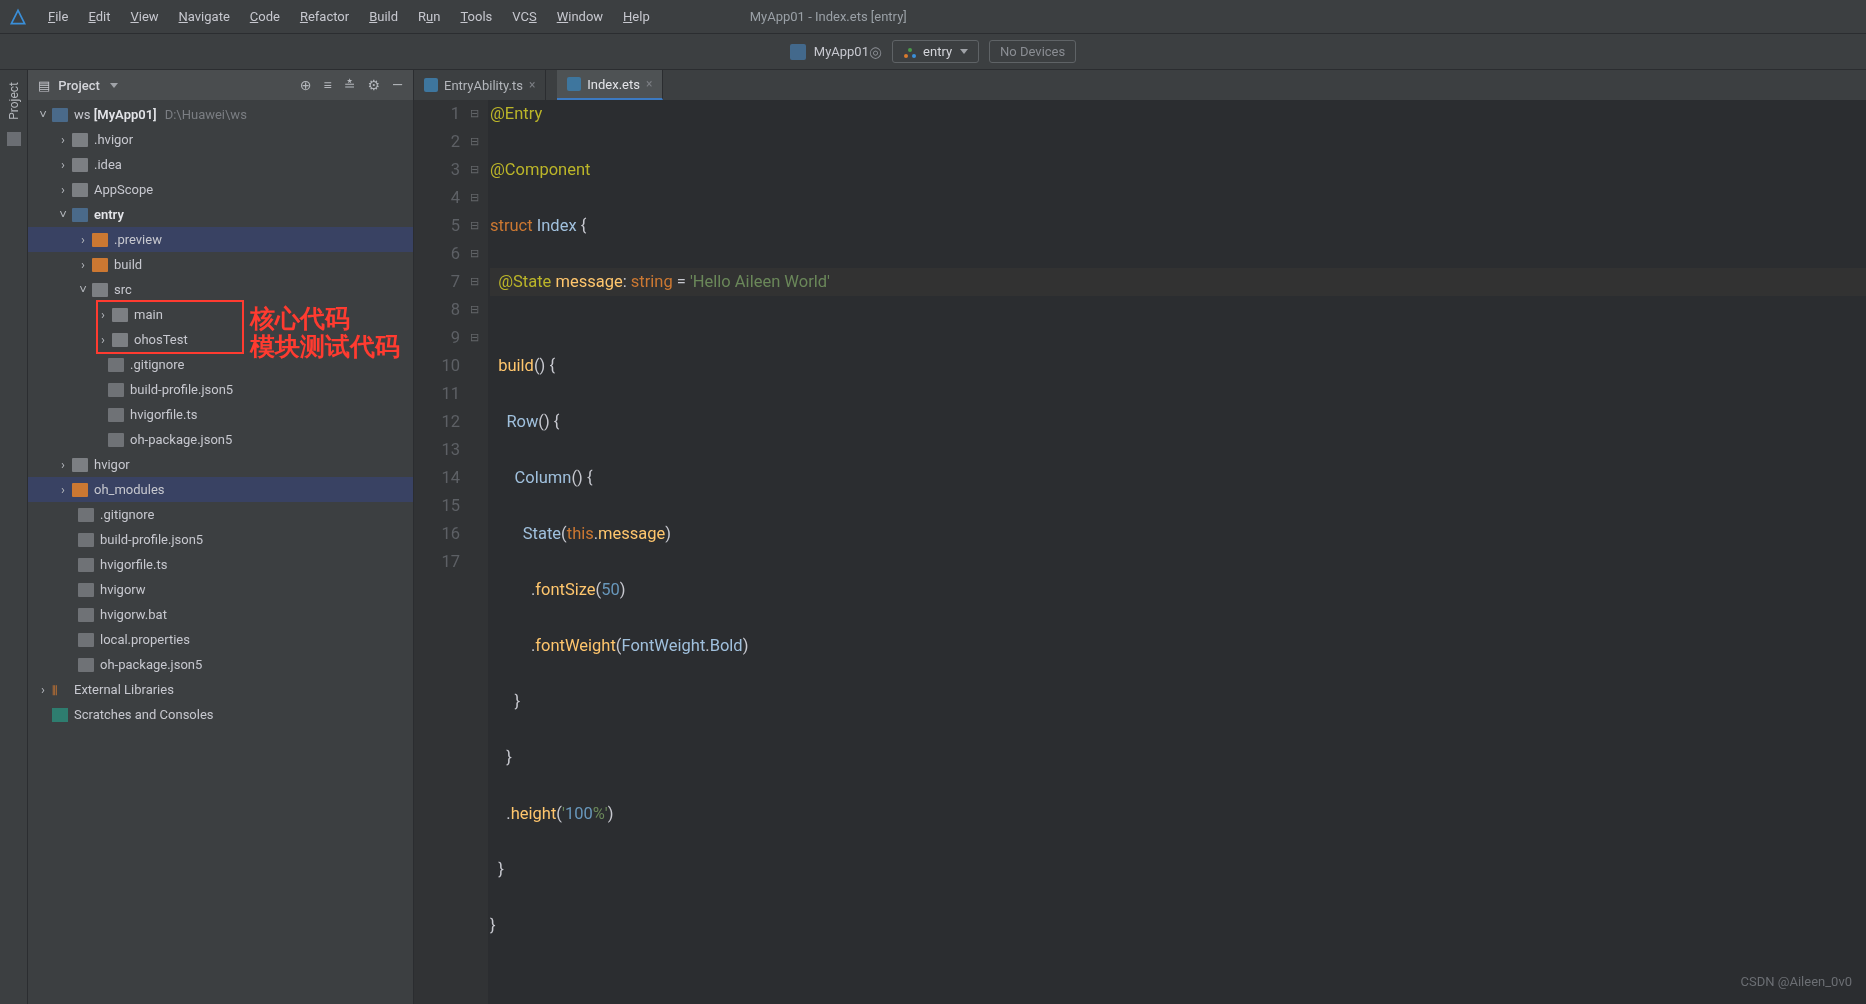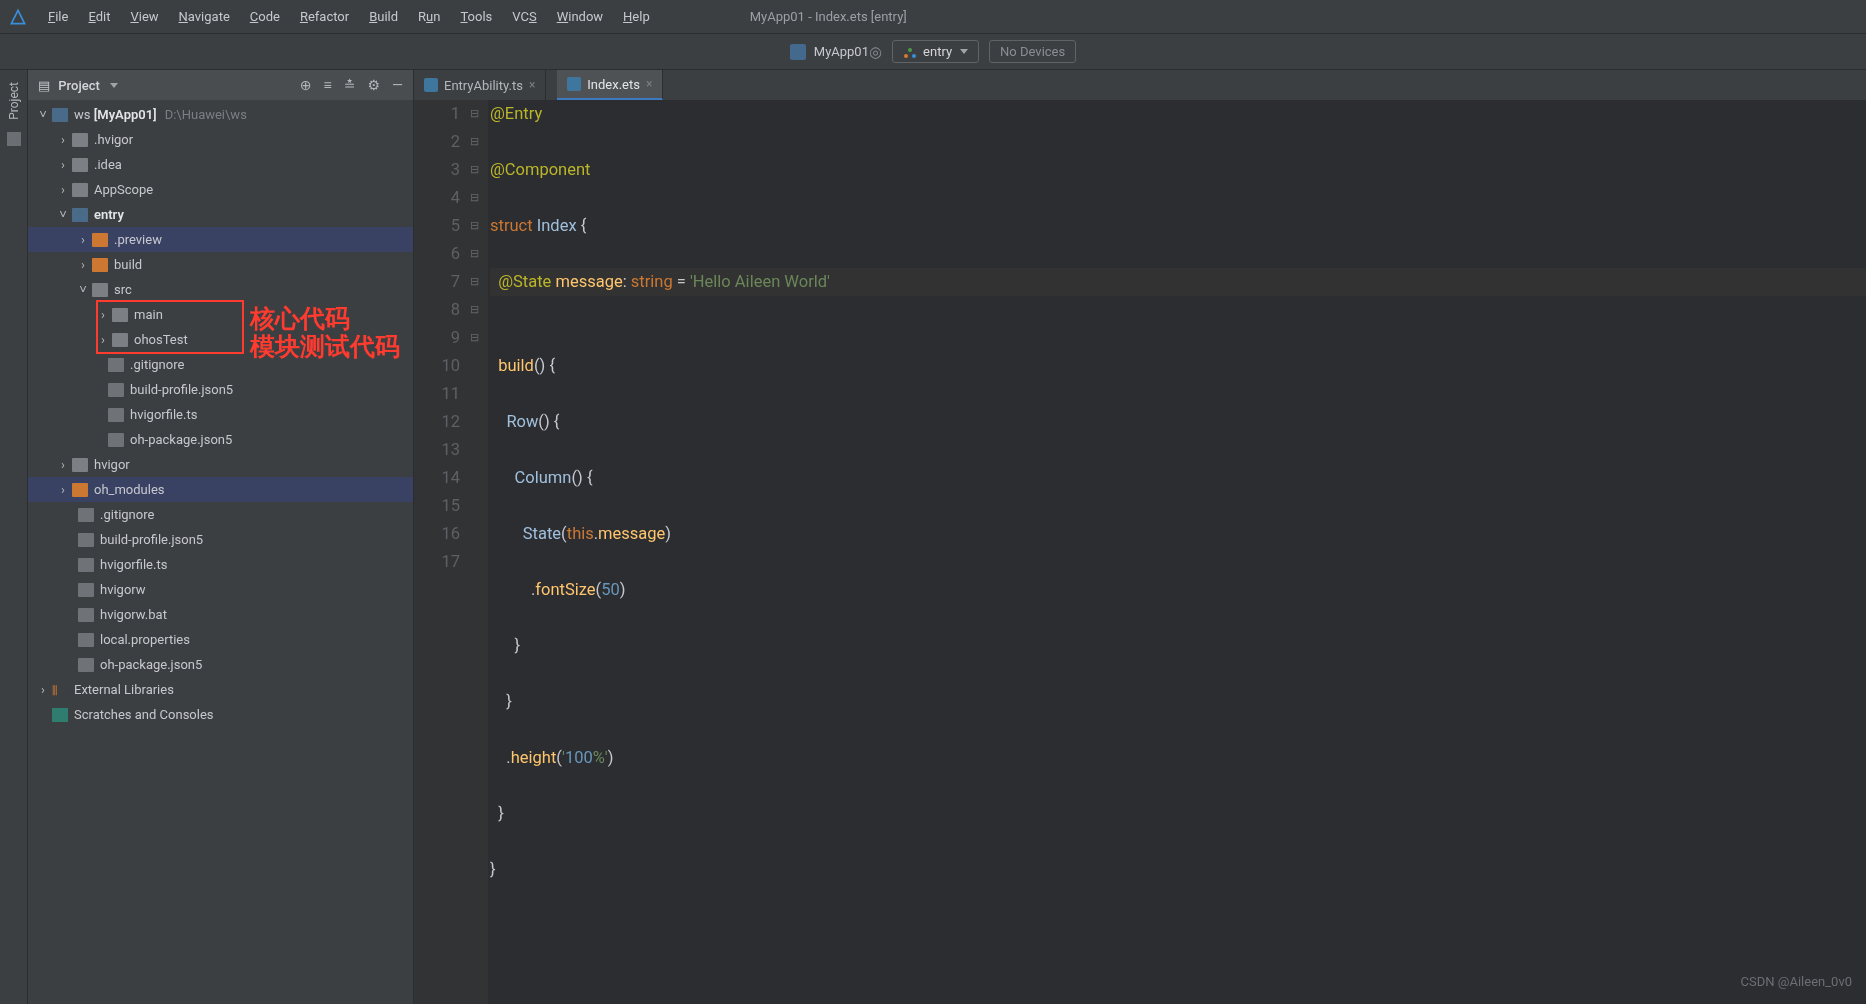".fontWeight(FontWeight.Bold)" span.line { html: none -> <span> .<span>fontWeight</span>(<span>FontWeight</span>.<span>Bold</span>)</span> }
